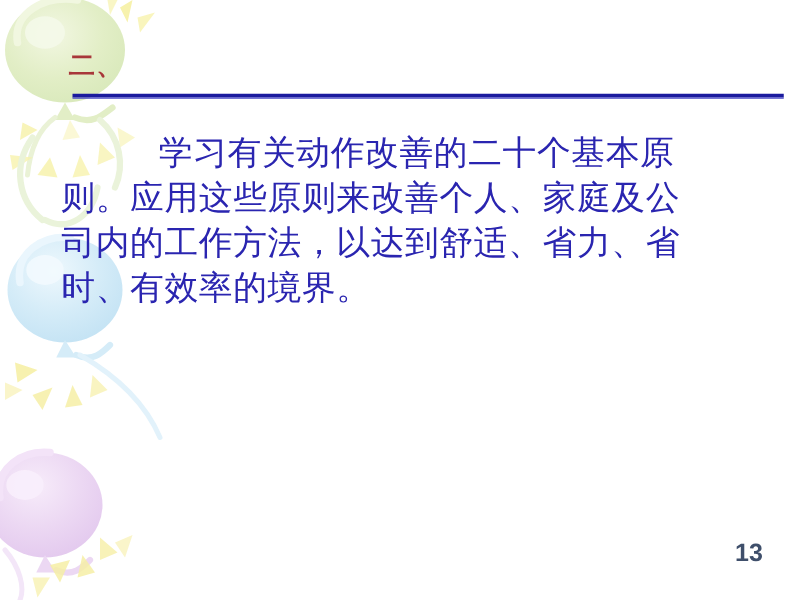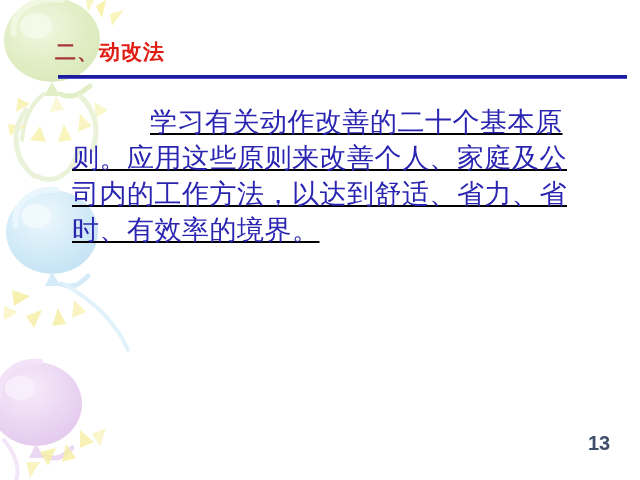"动改法" span.title-text { html: <span>动改法</span> -> none }
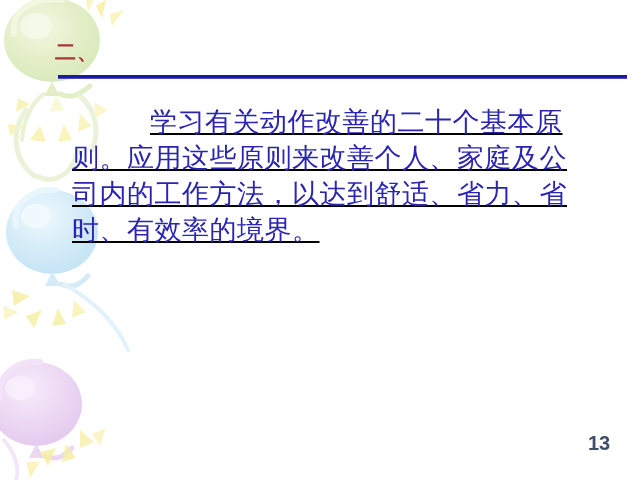"学习有关动作改善的二十个基本原则。应用这些原则来改善个人、家庭及公司内的工作方法" #body-block { left: 72px -> 49px; text-decoration: underline -> none }
